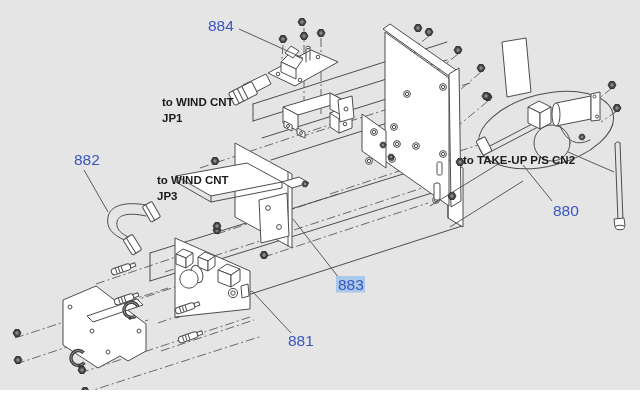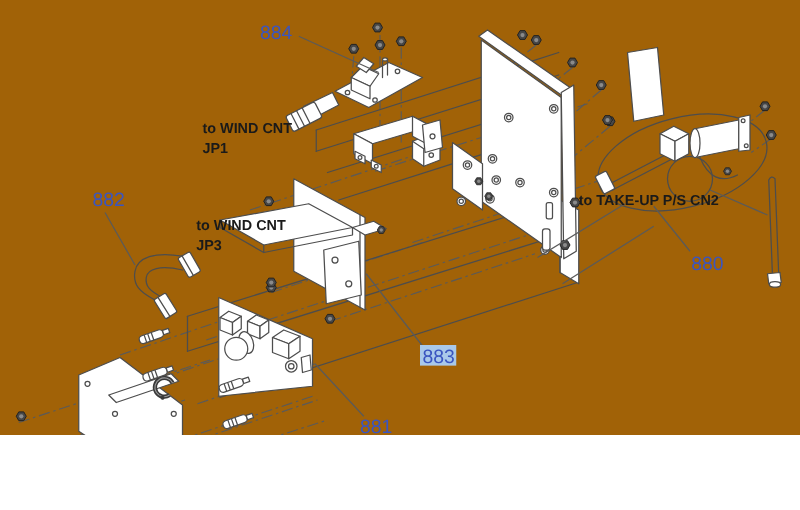"884" #stage { background: #a16207 -> #e5e5e5; height: 348px -> 390px }
